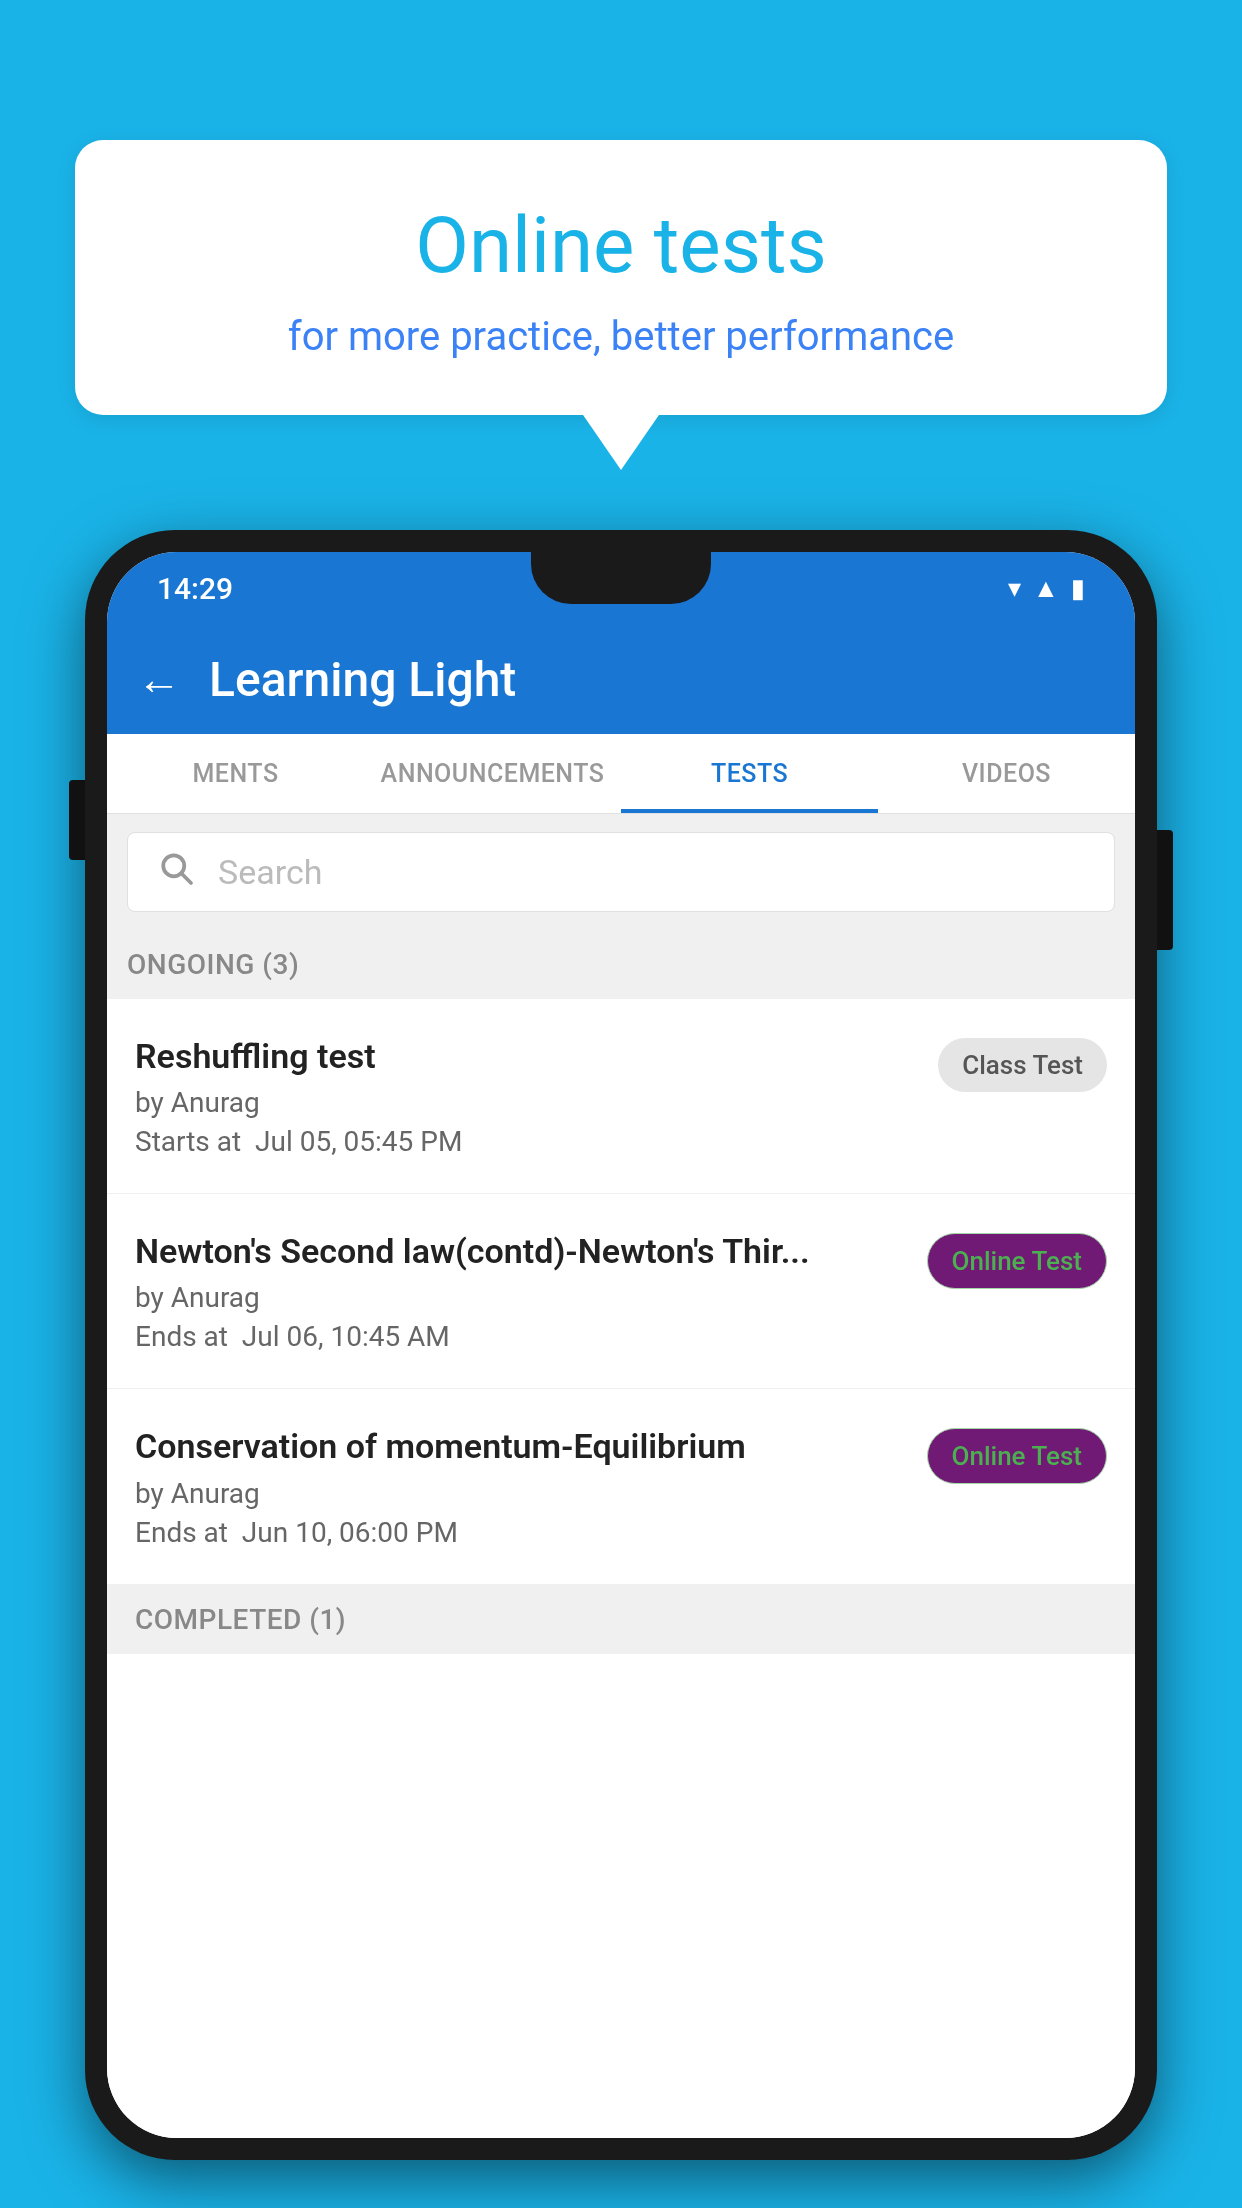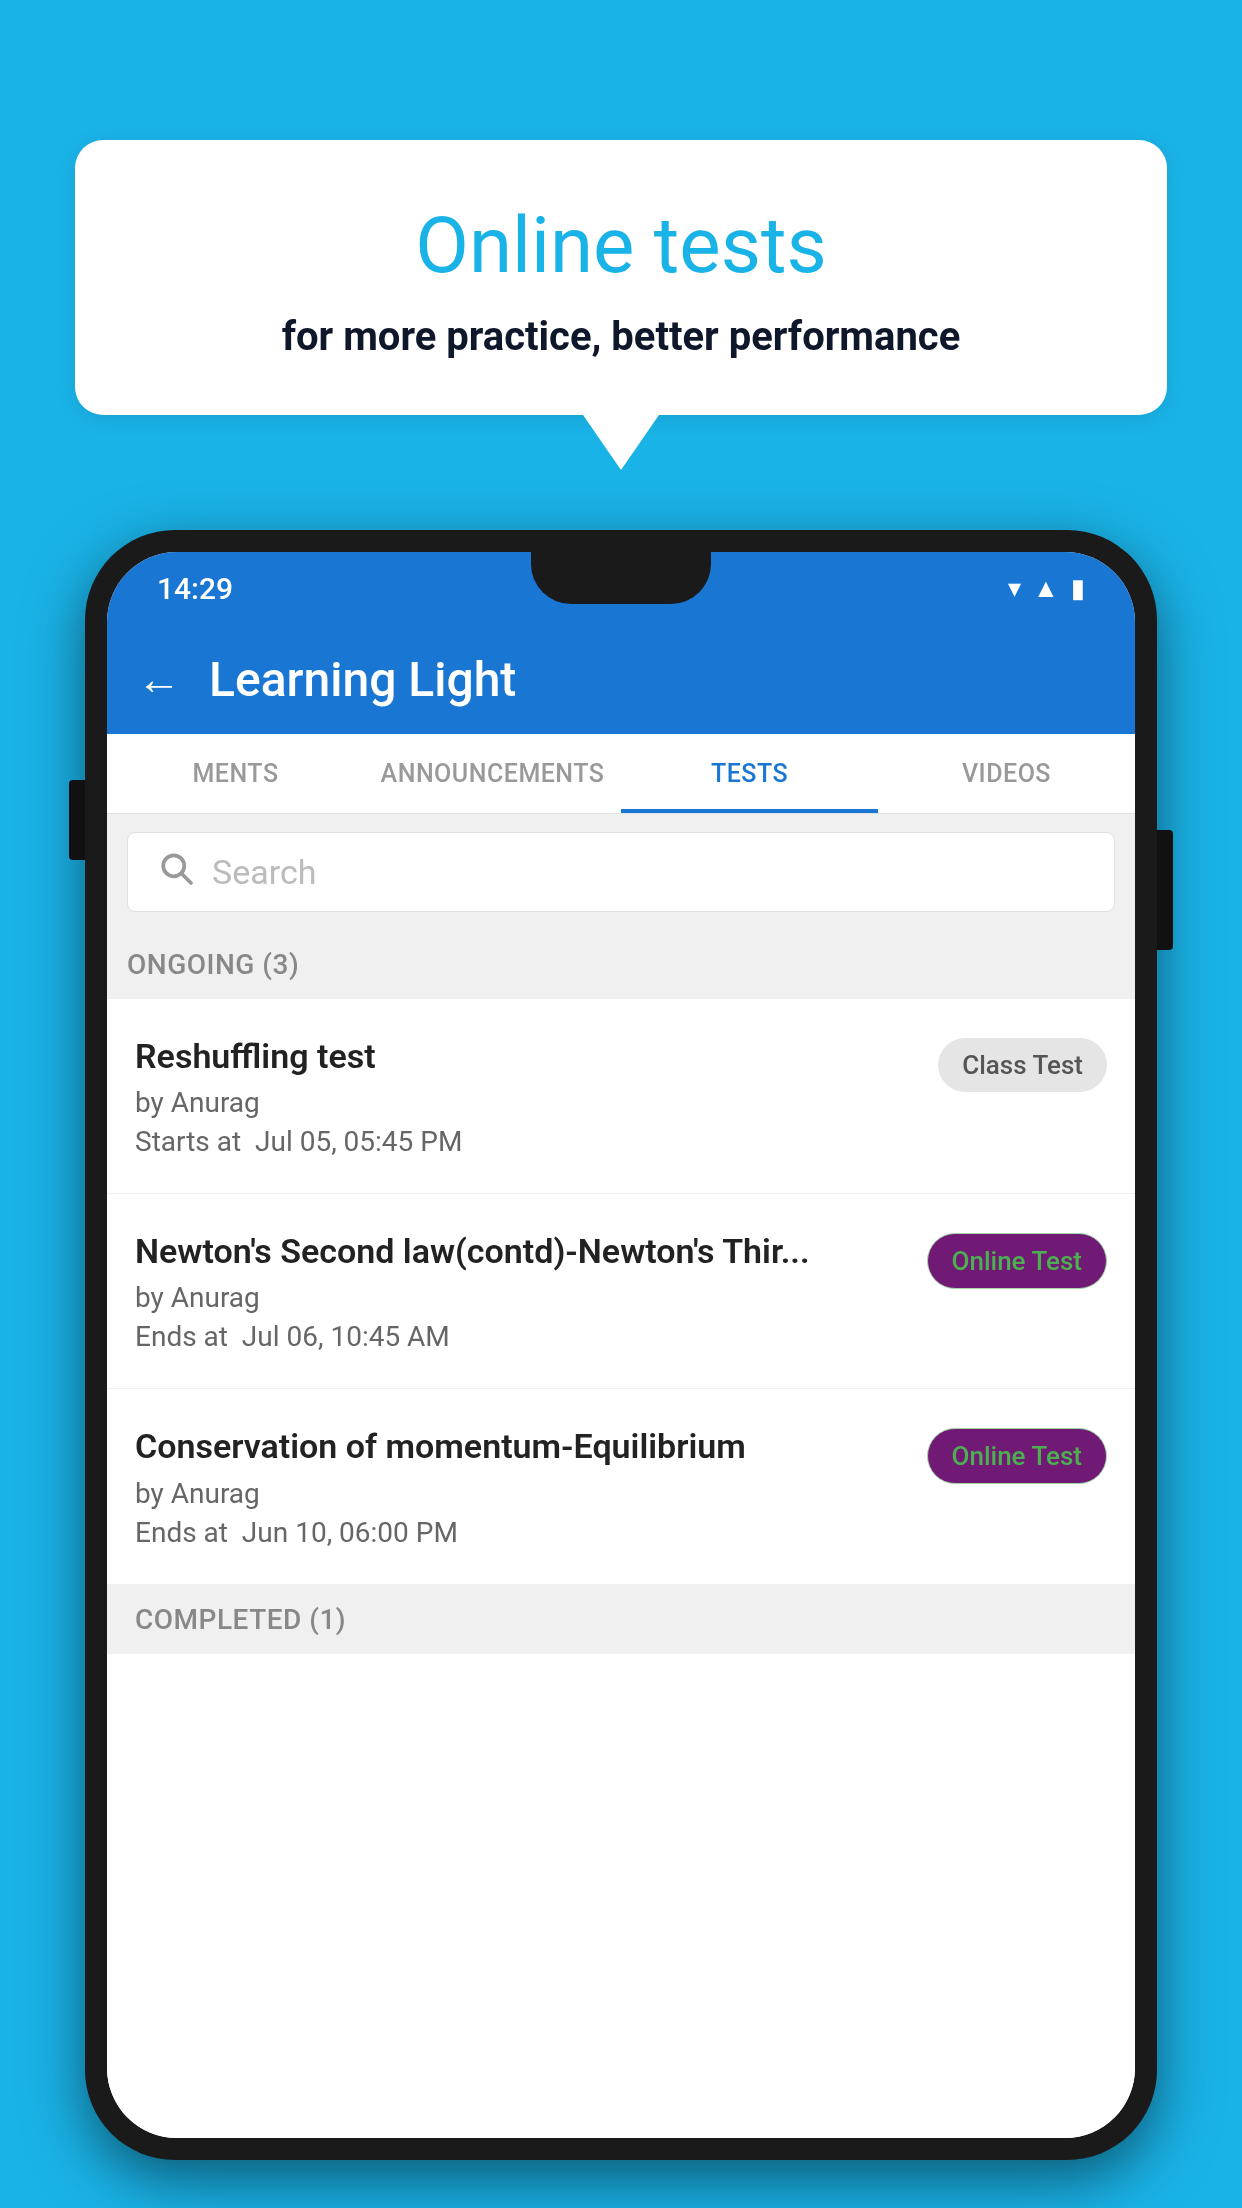"for more practice, better performance" .bubble-subtitle { color: #0f172a -> #3b82f6; font-weight: 700 -> 400 }
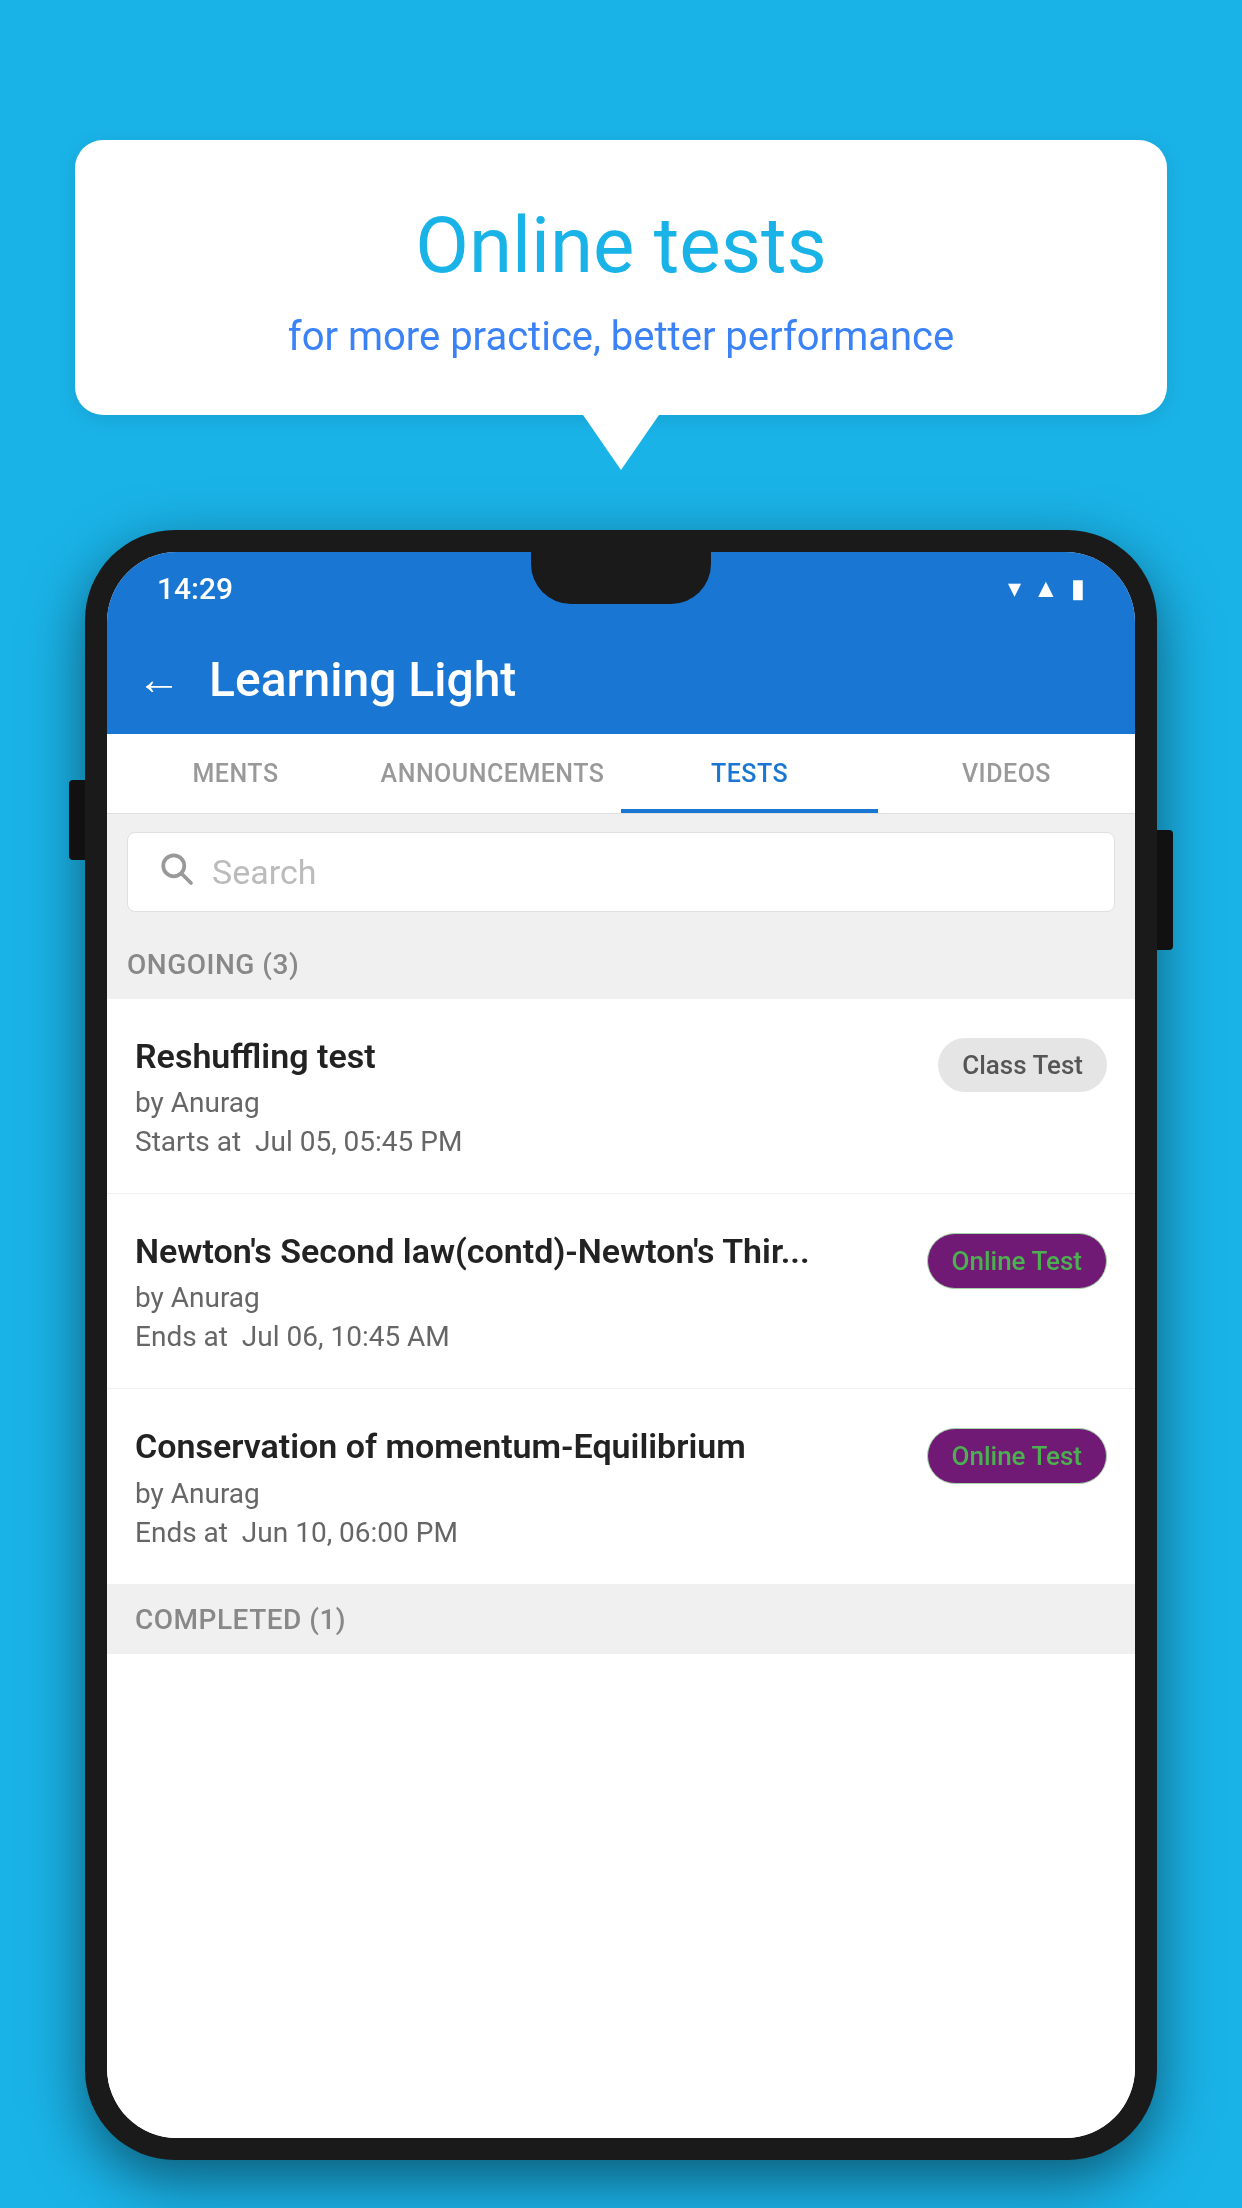"Search" .search-bar { gap: 18px -> 24px }
